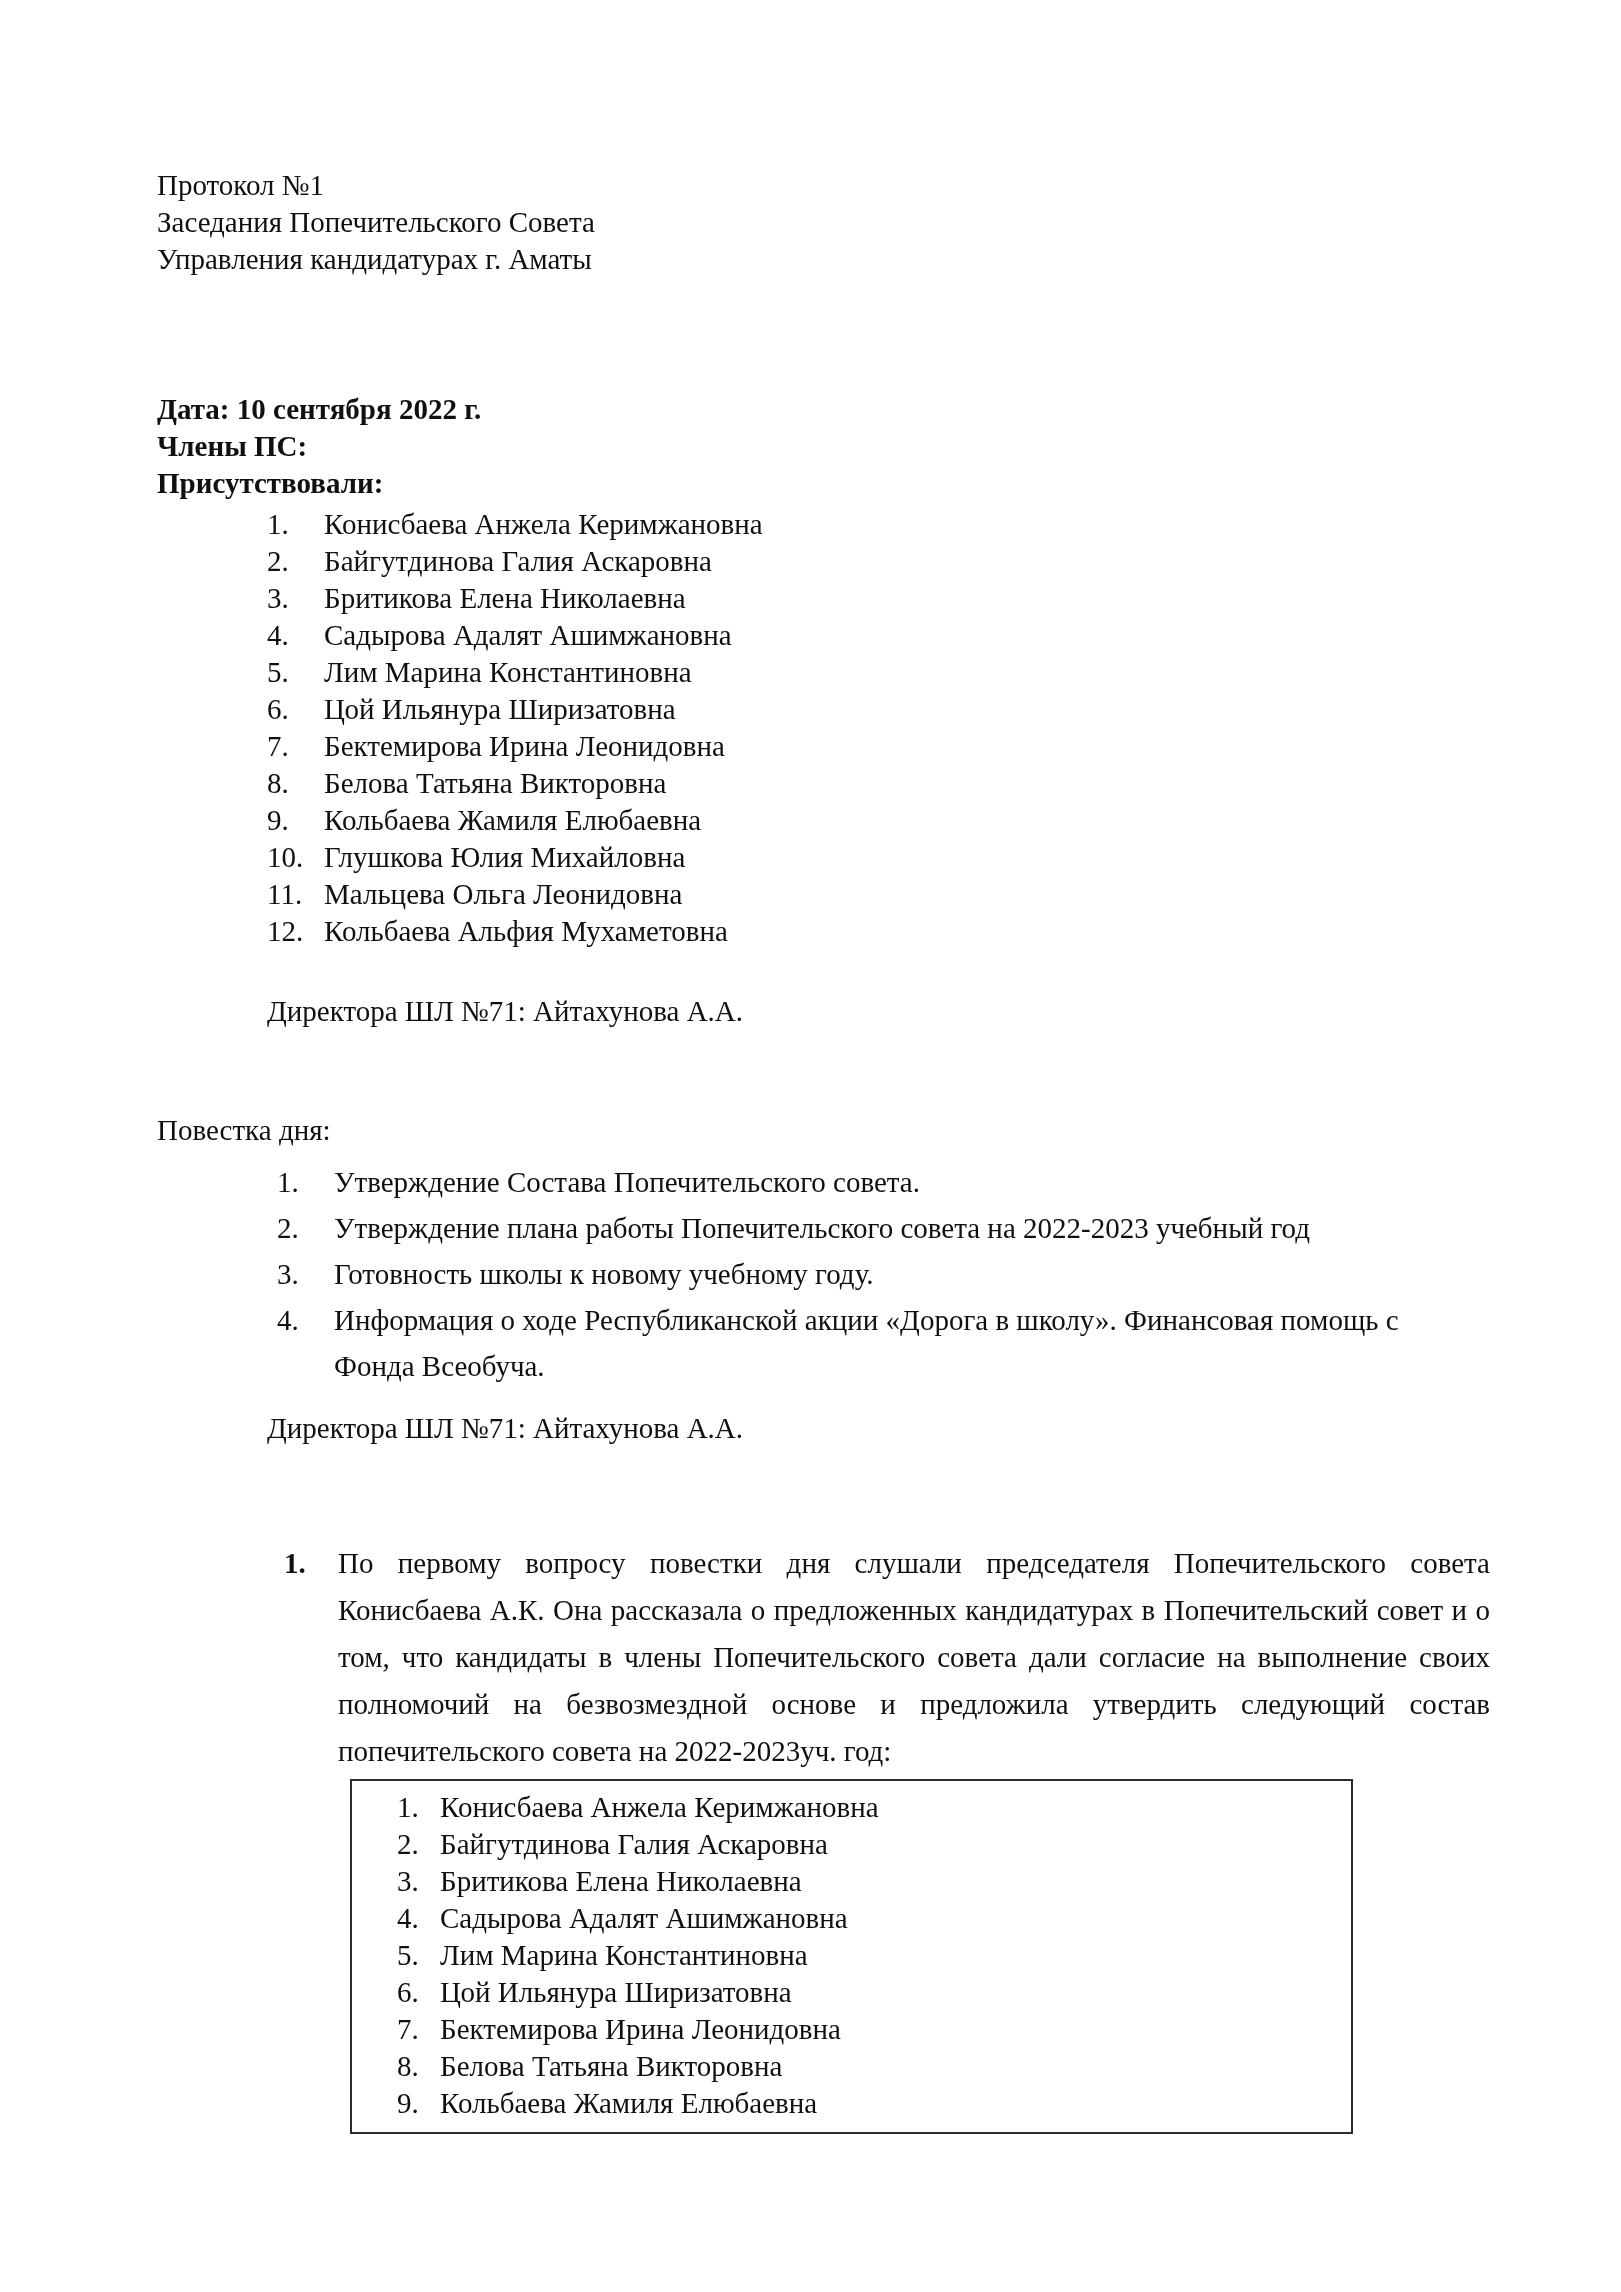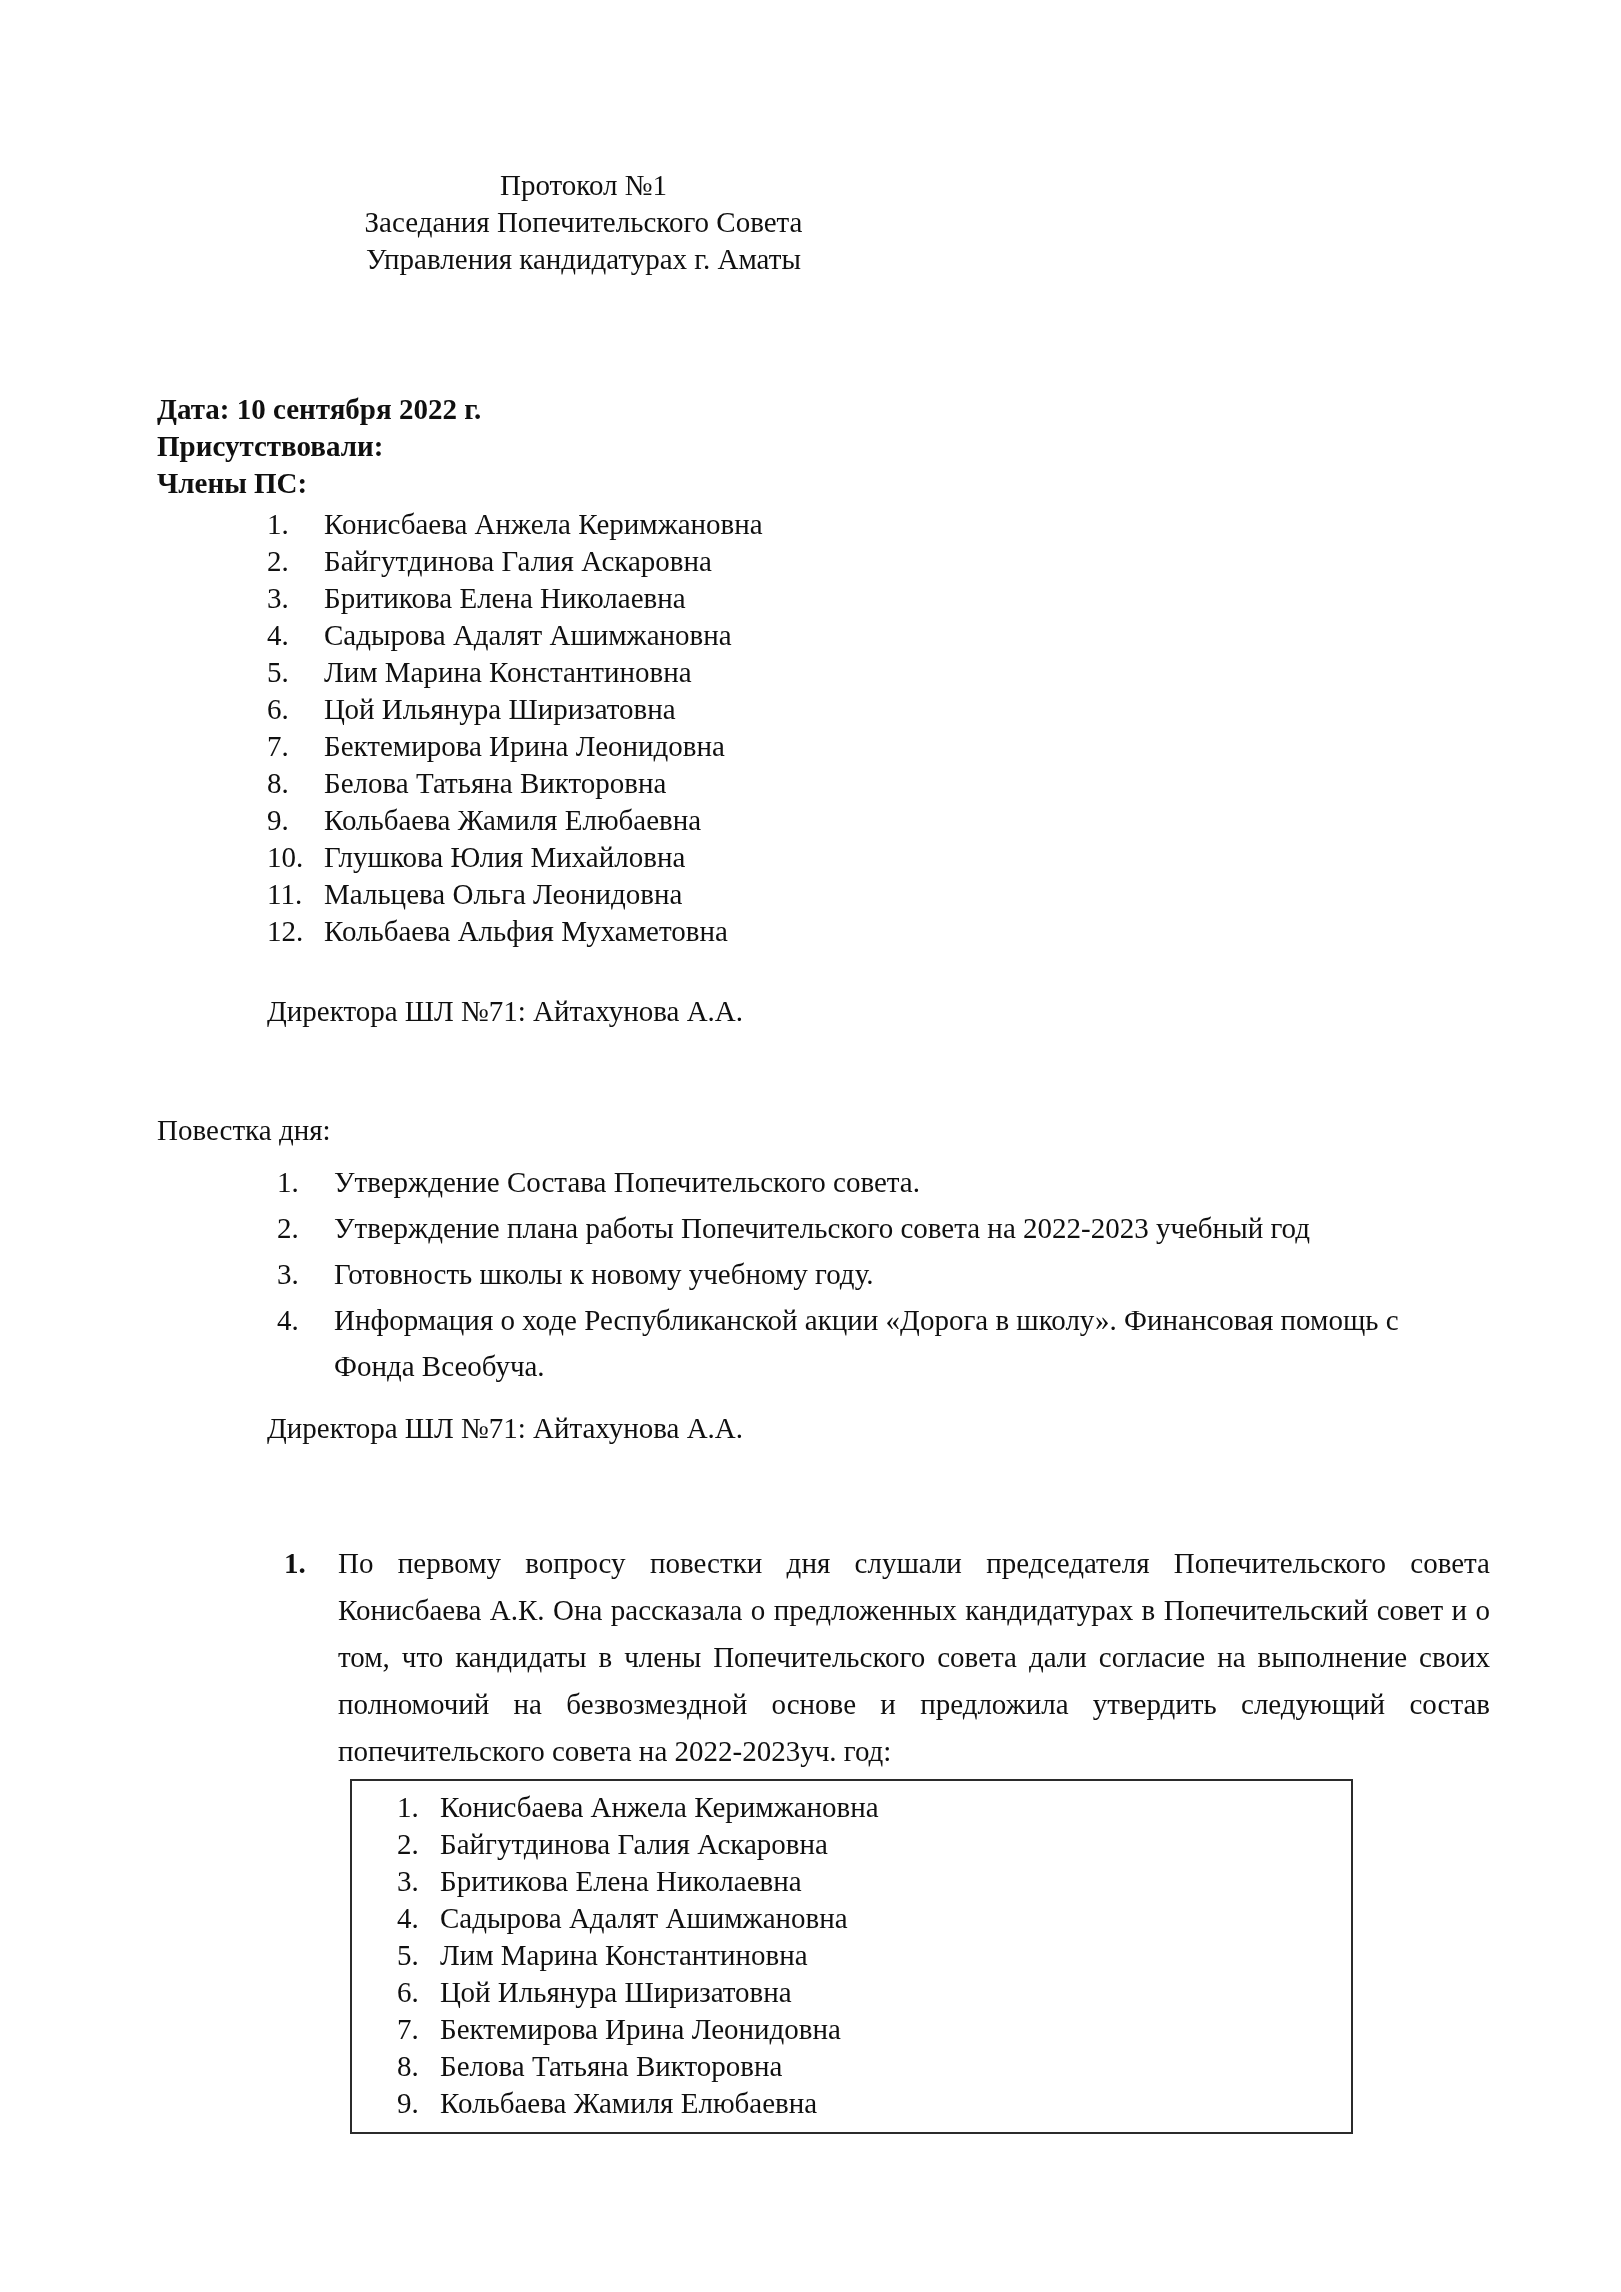"Протокол №1" .title-block { text-align: center -> none }
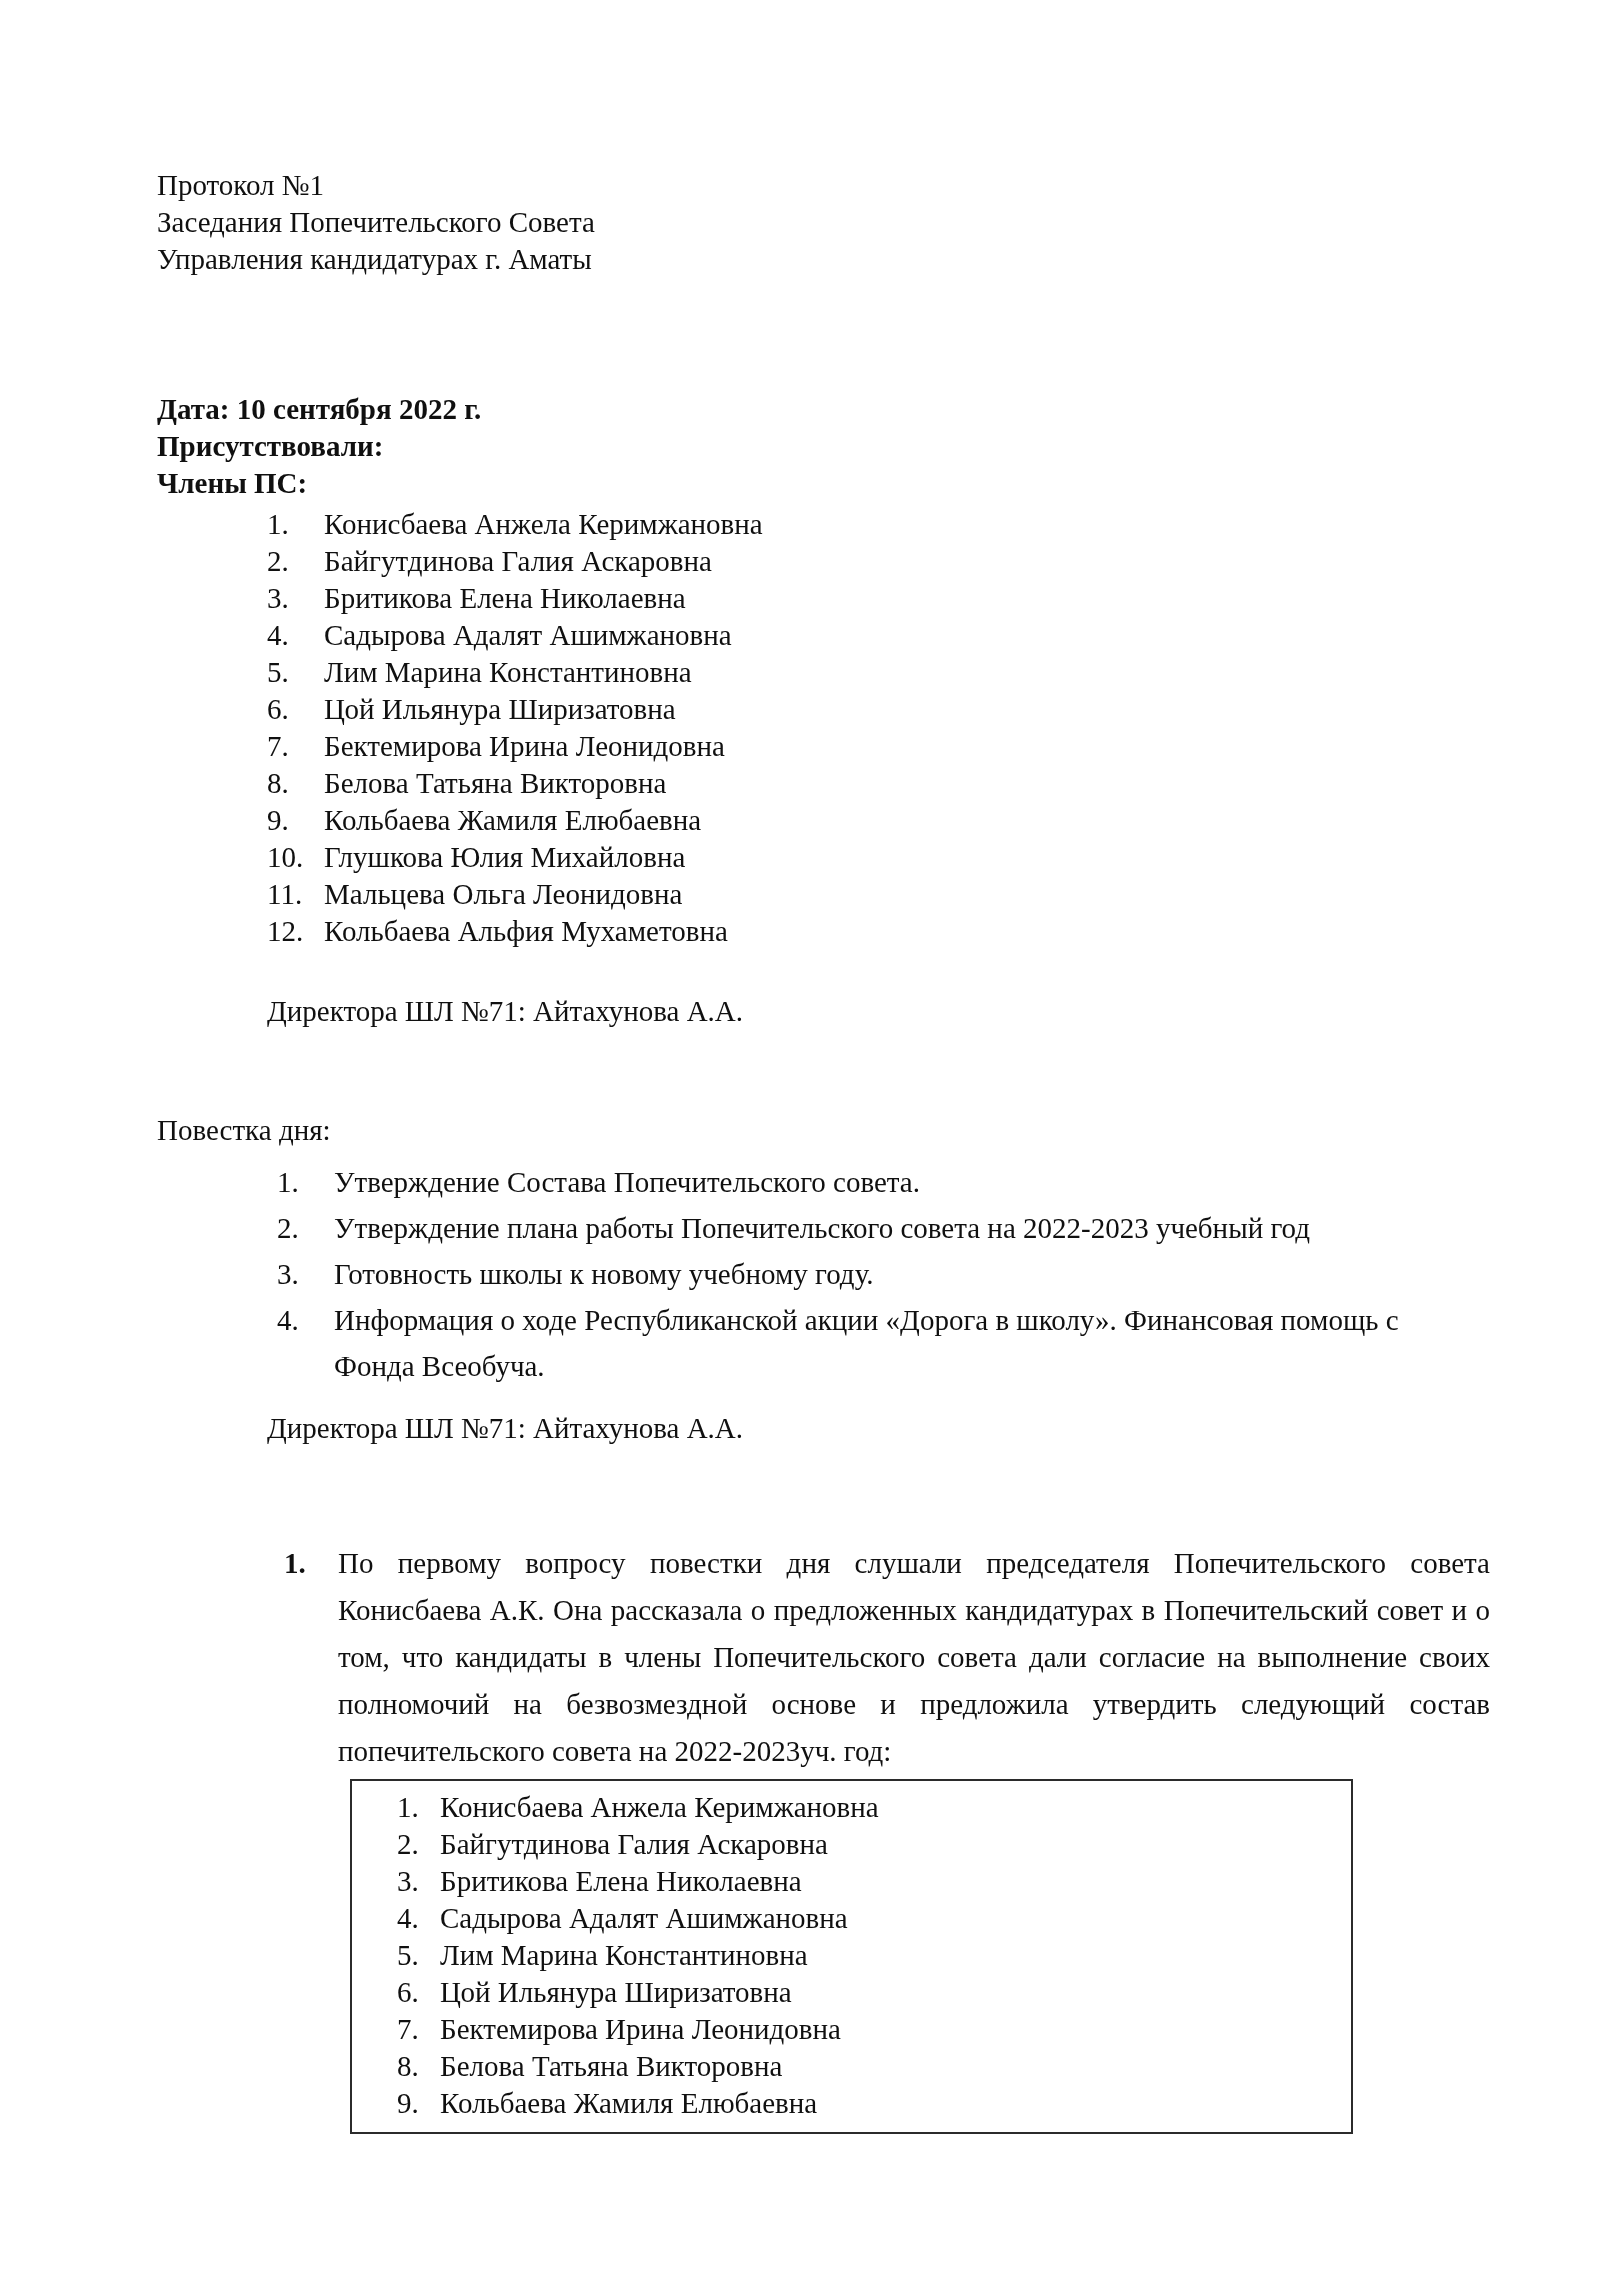"Присутствовали:" div { order: before "Члены ПС:" -> after "Члены ПС:" }
